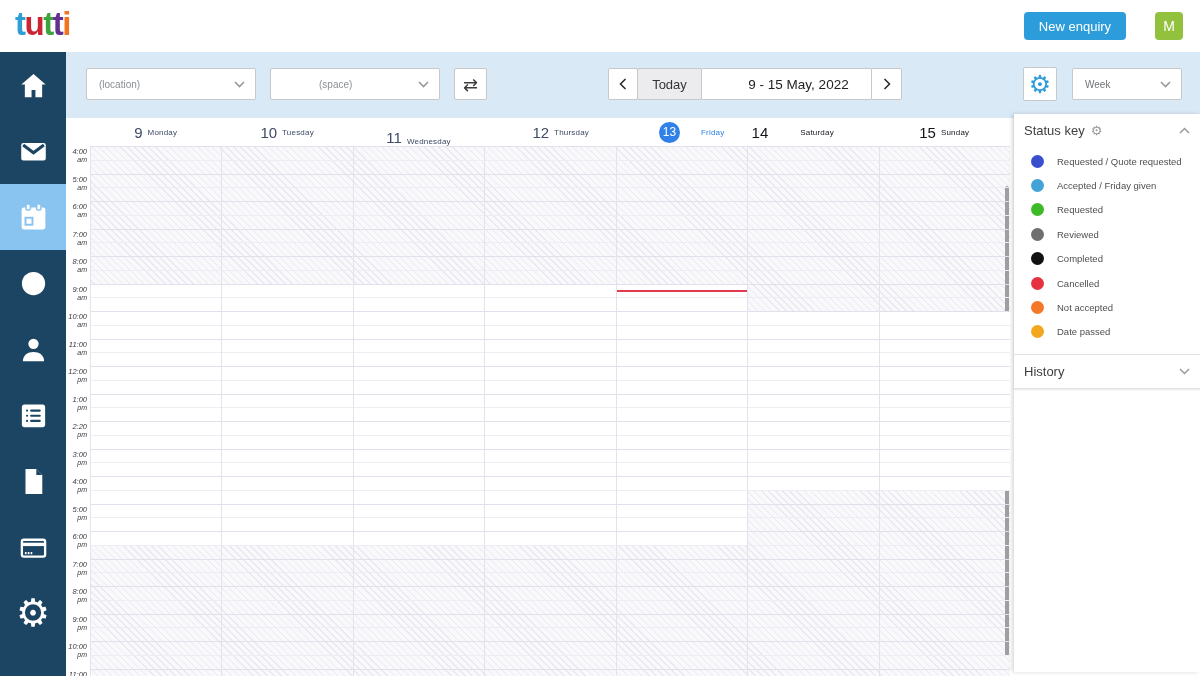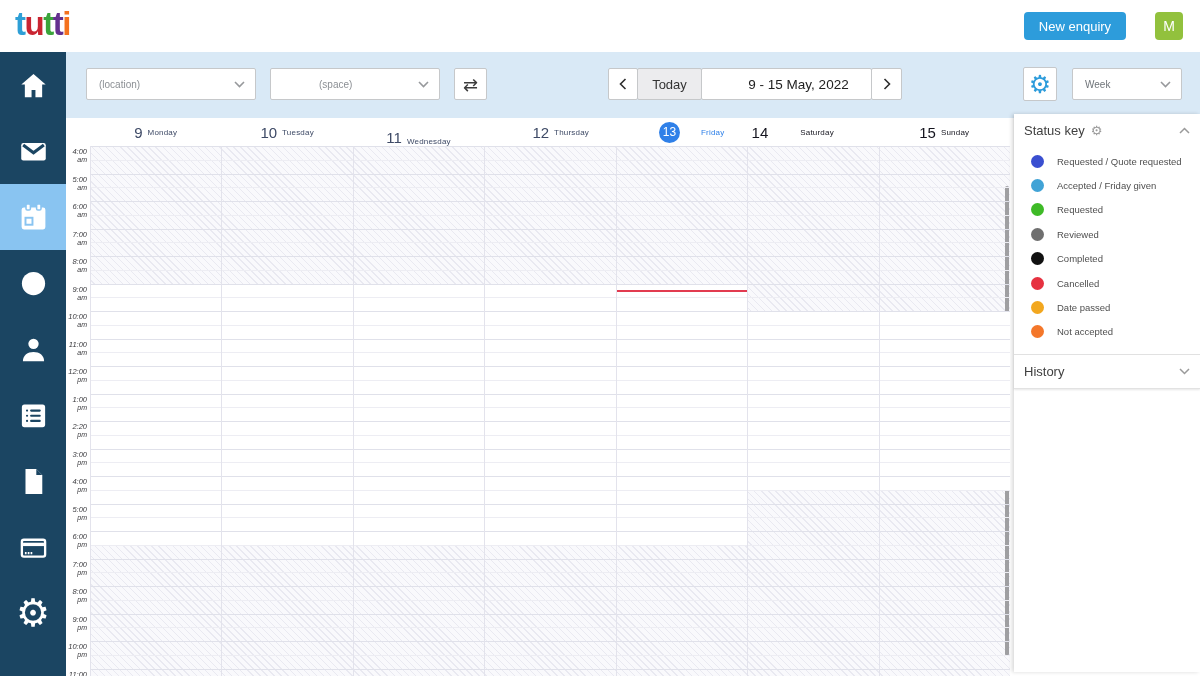"Date passed" div.sk-row { order: before "Not accepted" -> after "Not accepted" }
